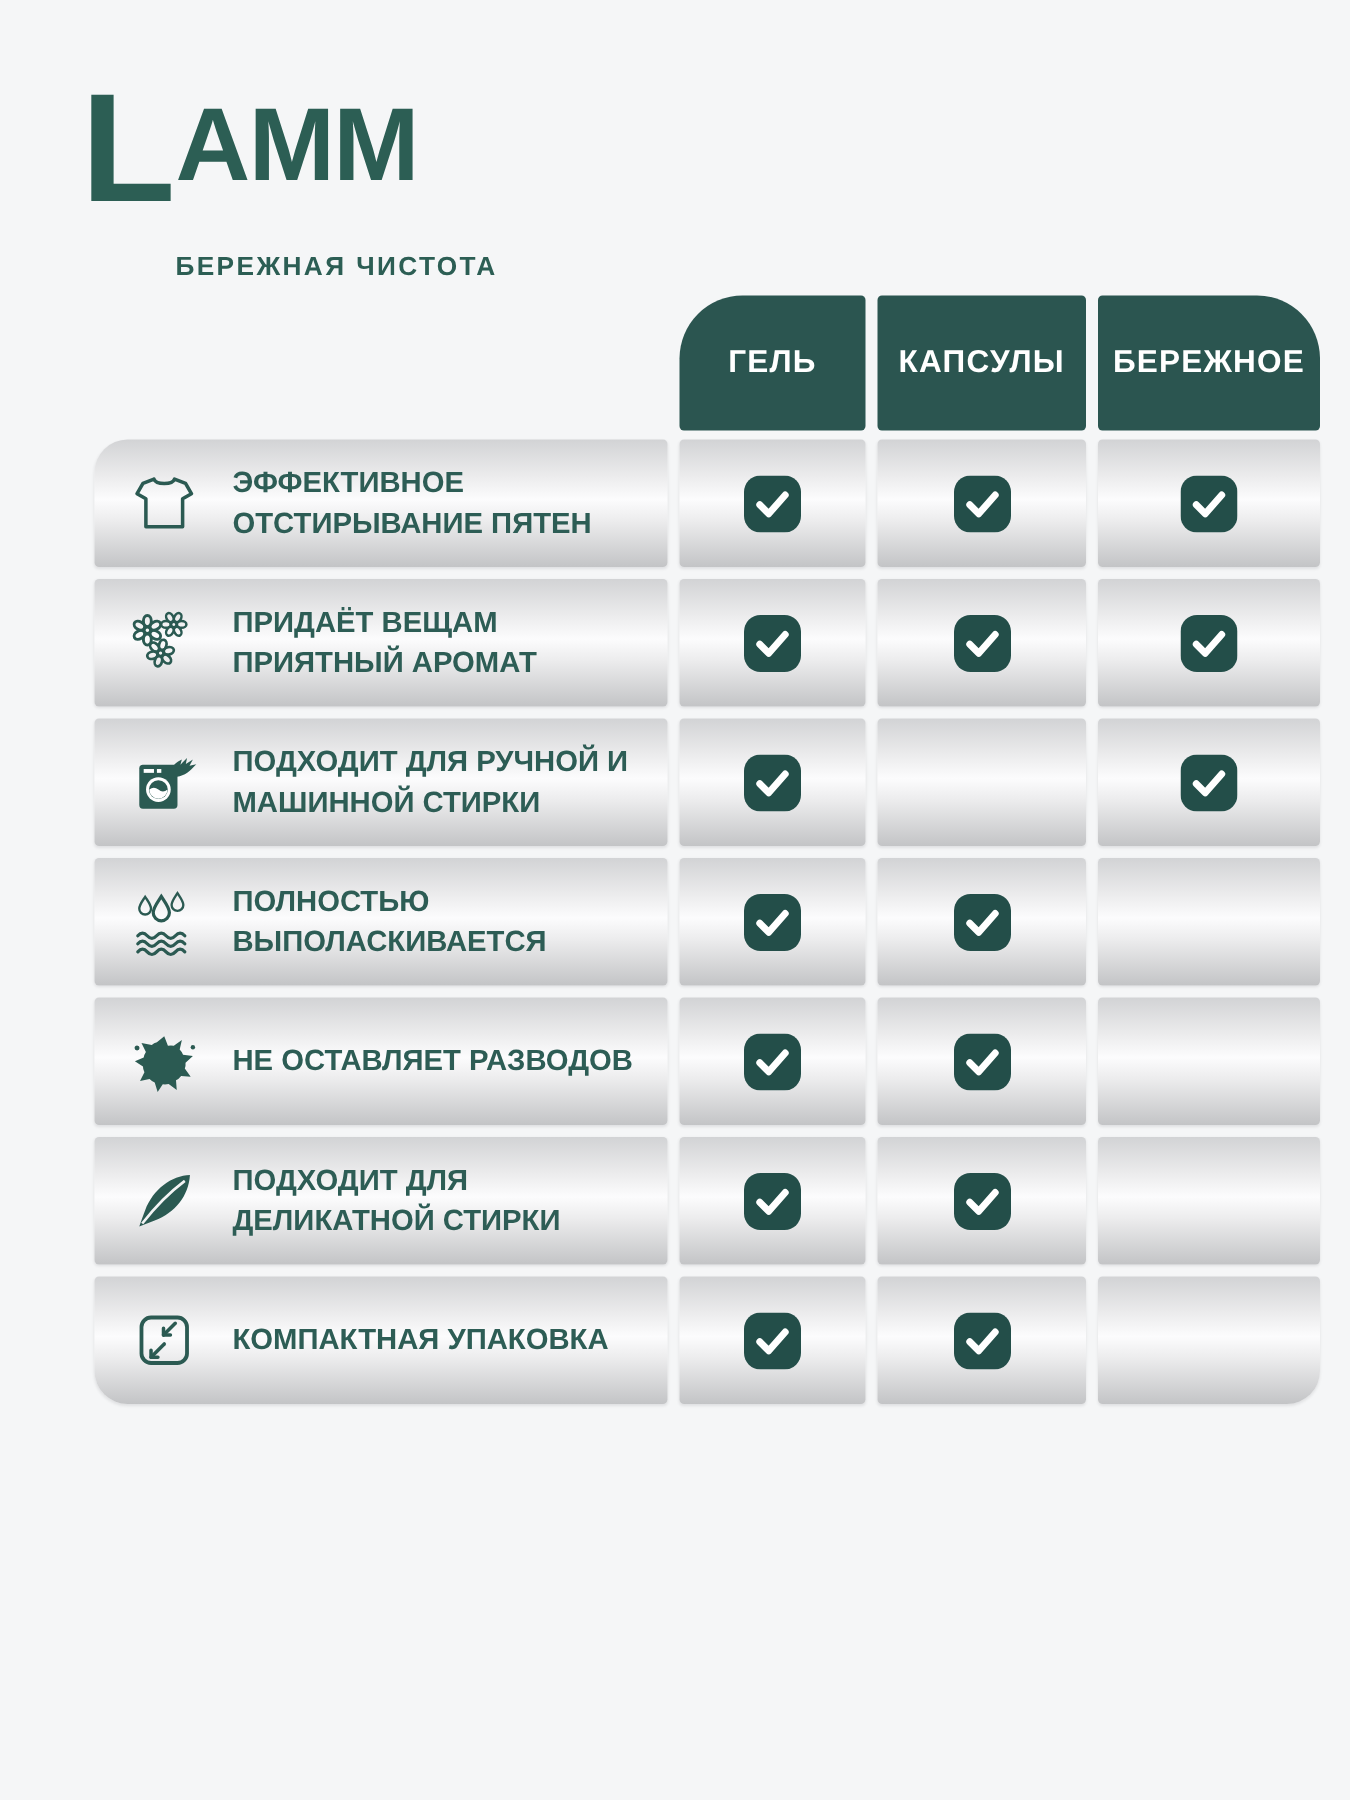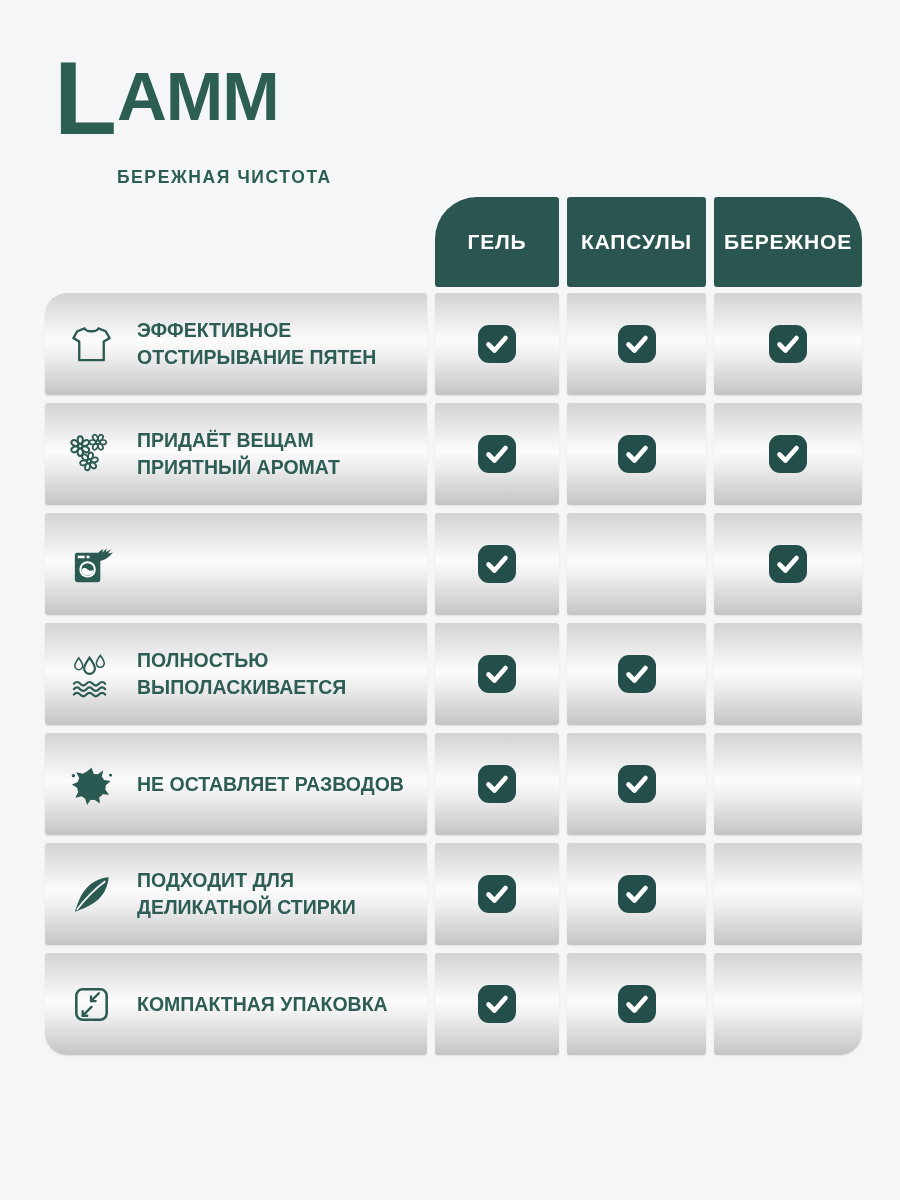"ГЕЛЬ" .table { left: 45px -> 63px }
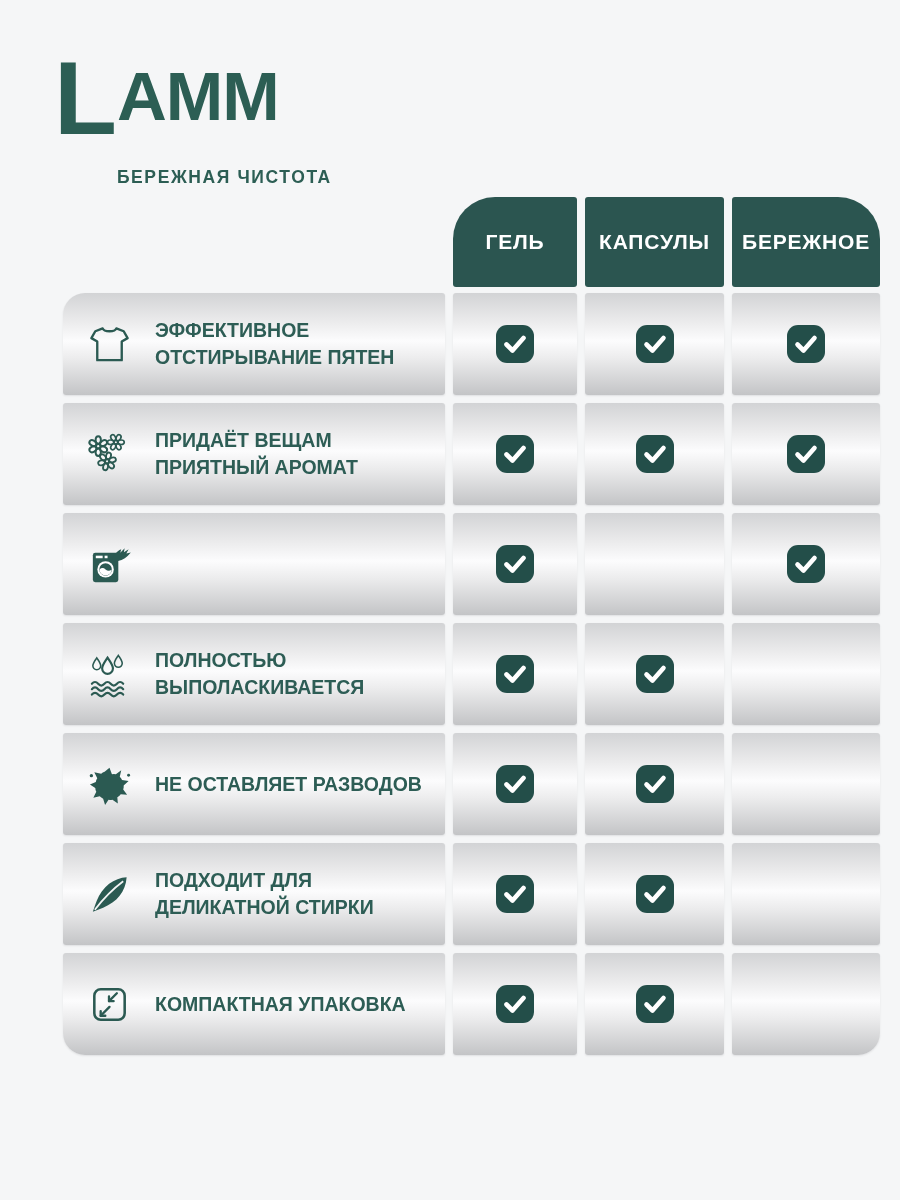"ЭФФЕКТИВНОЕ" .feature-row { height: 102px -> 85px }
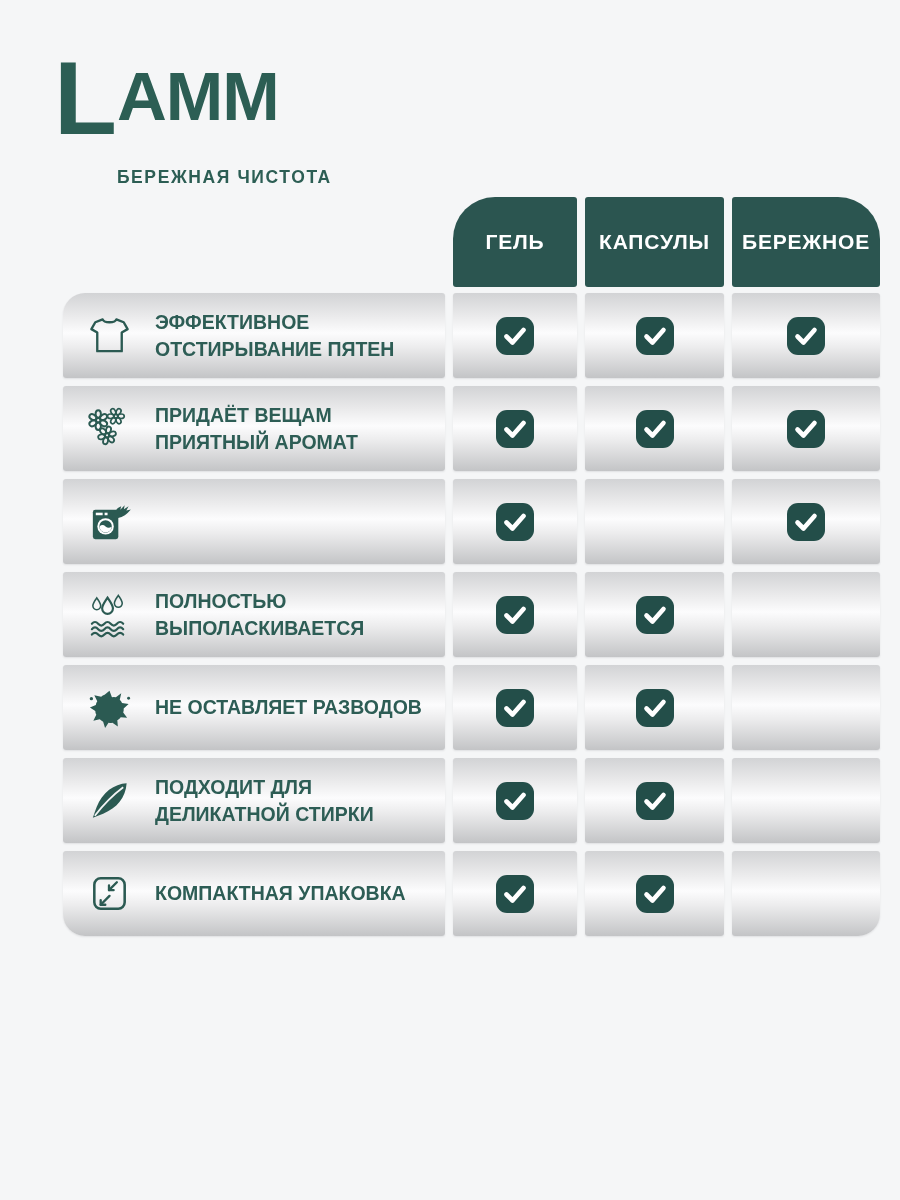"ПОДХОДИТ ДЛЯ РУЧНОЙ И" div.label-text { html: none -> <div>ПОДХОДИТ ДЛЯ РУЧНОЙ И МАШИННОЙ СТИРКИ</div> }
